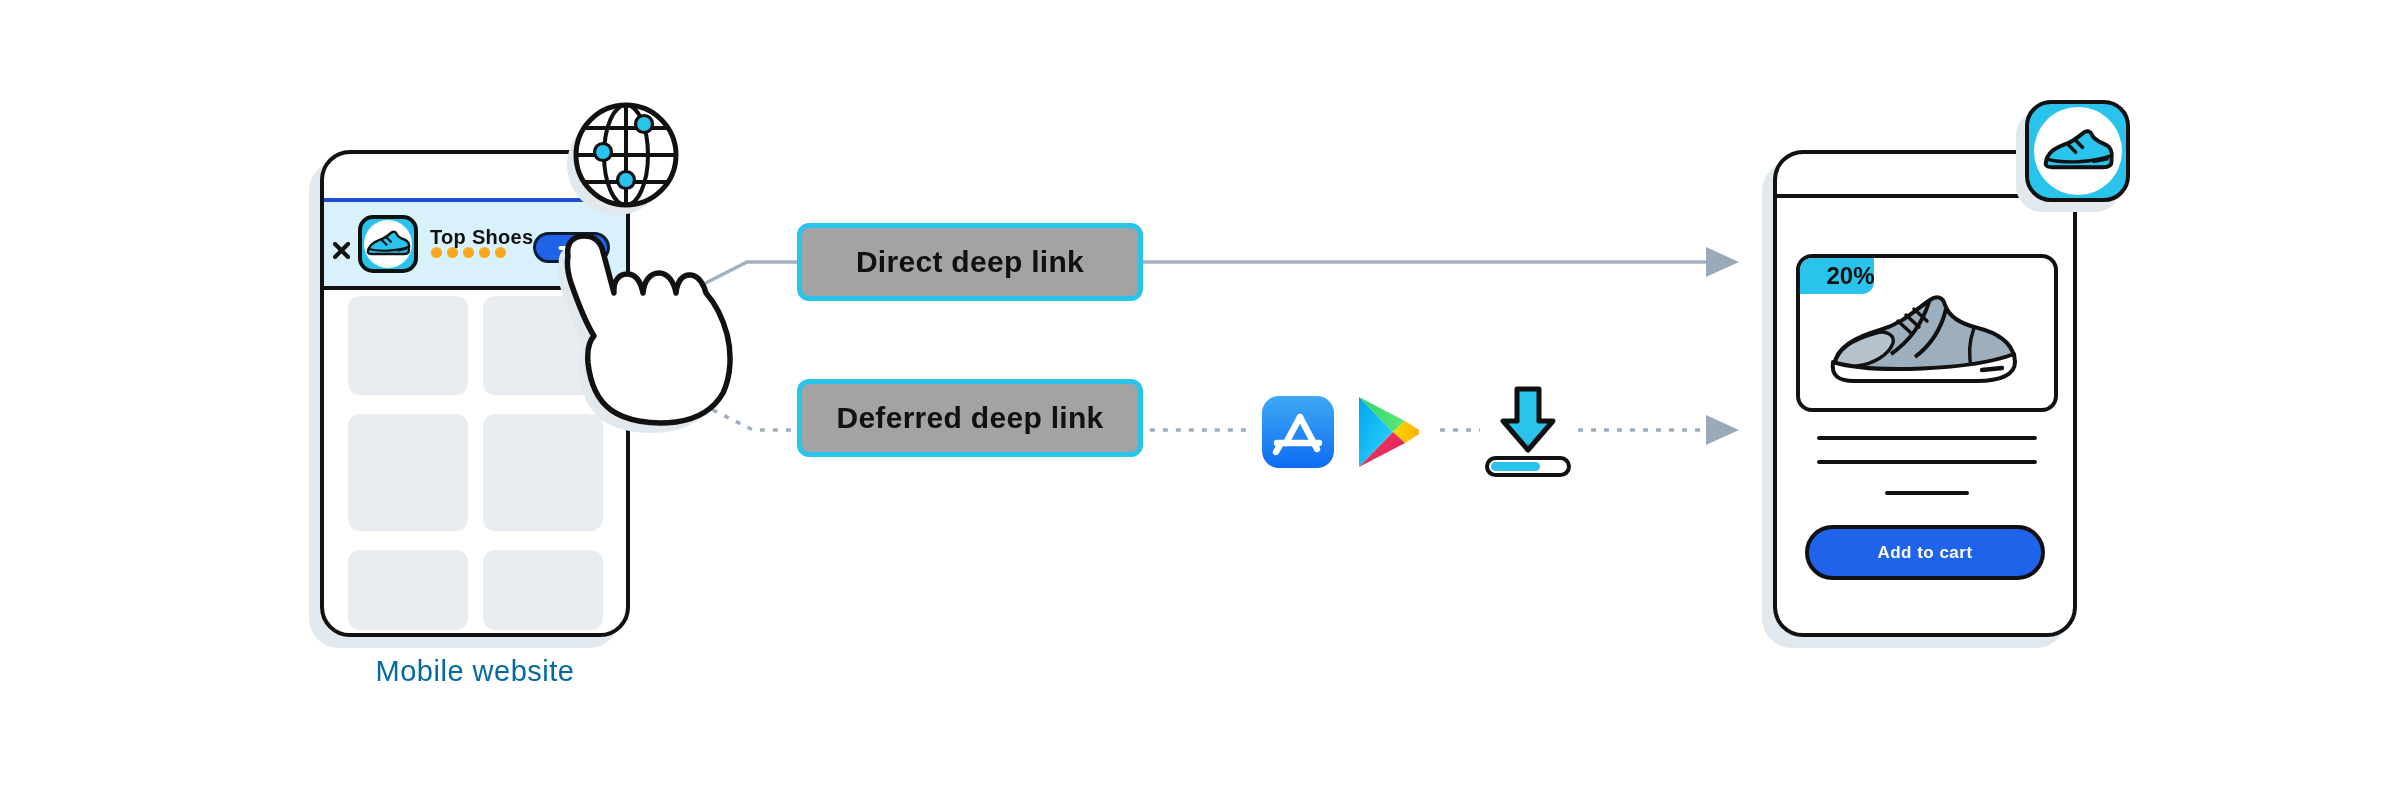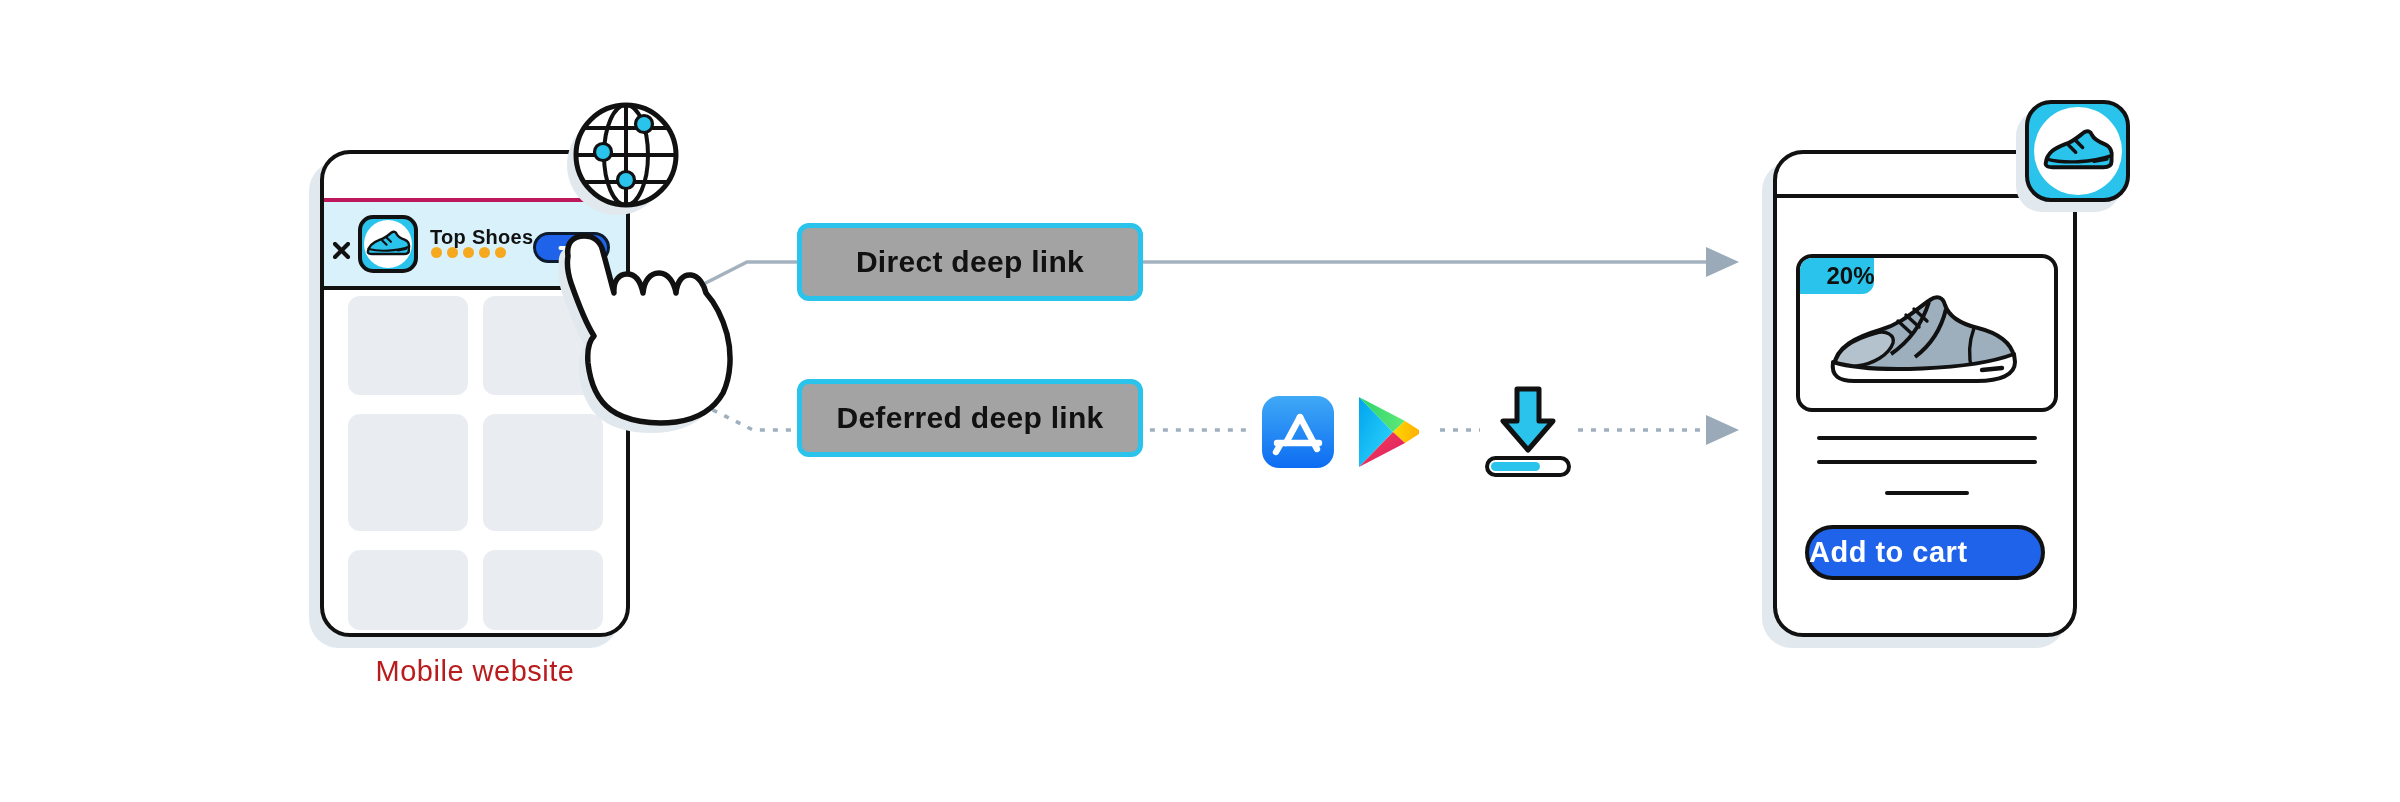"Top Shoes" .ad-banner { border-top: 4px solid #be185d -> 4px solid #1d4ed8 }
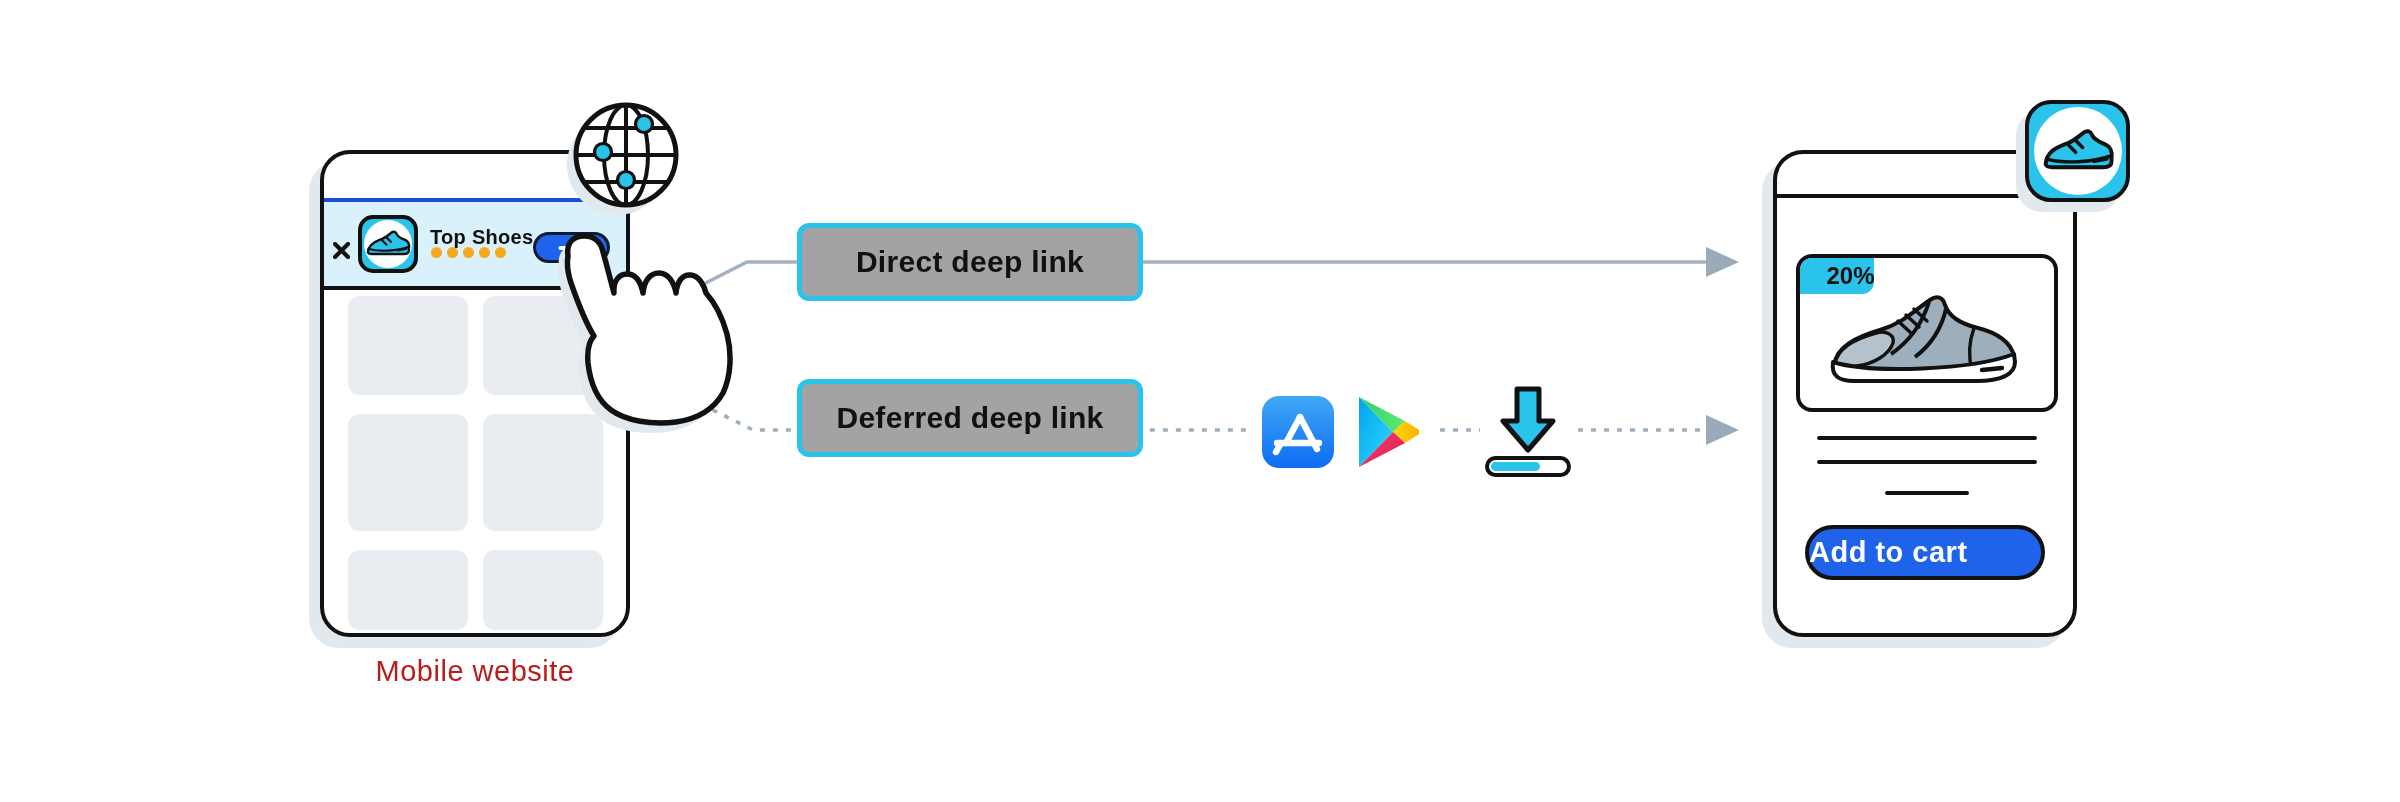"Add to cart" .add-to-cart { font-size: 29px -> 17px; justify-content: none -> center }
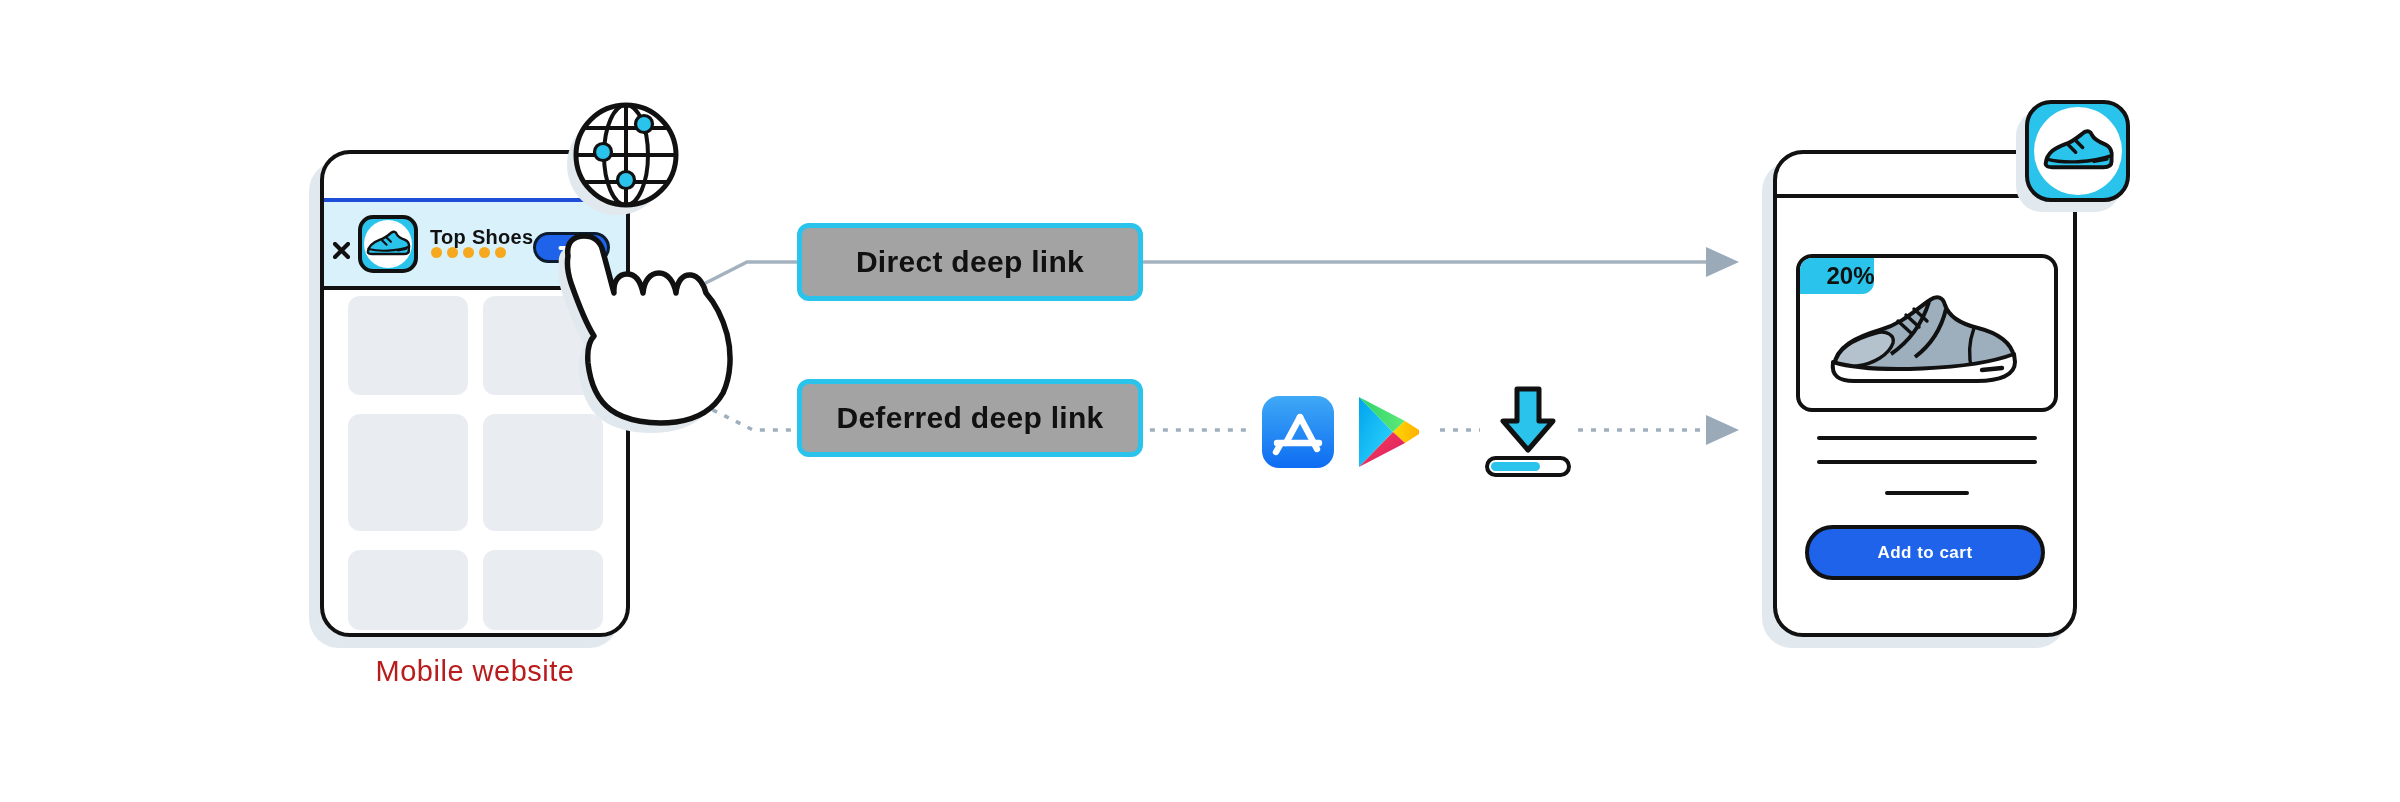"Mobile website" .phone-label { color: #b91c1c -> #0369a1 }
